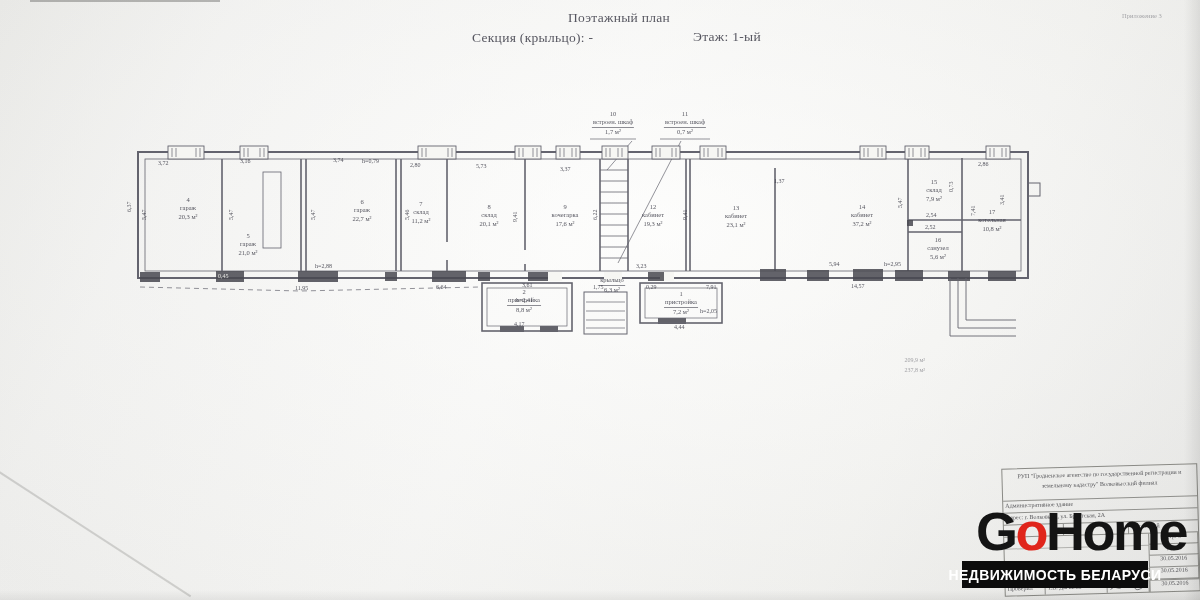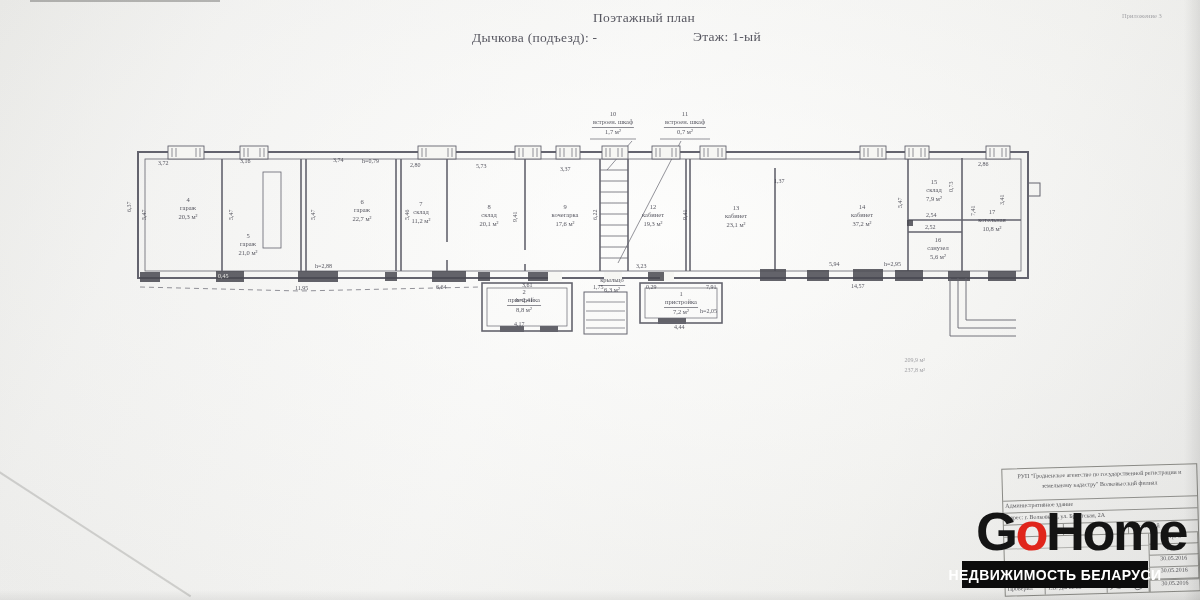"Поэтажный план" div.t { margin-left: 25px -> none }
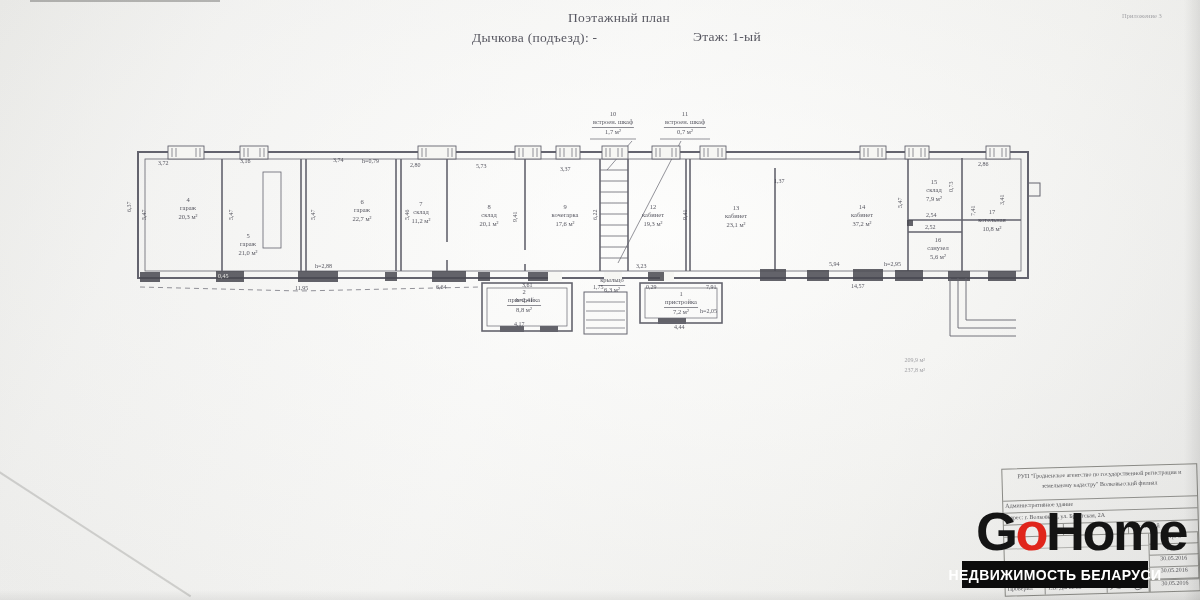"Дычкова (подъезд): -" div.t { text: Дычкова (подъезд -> Секция (крыльцо }
